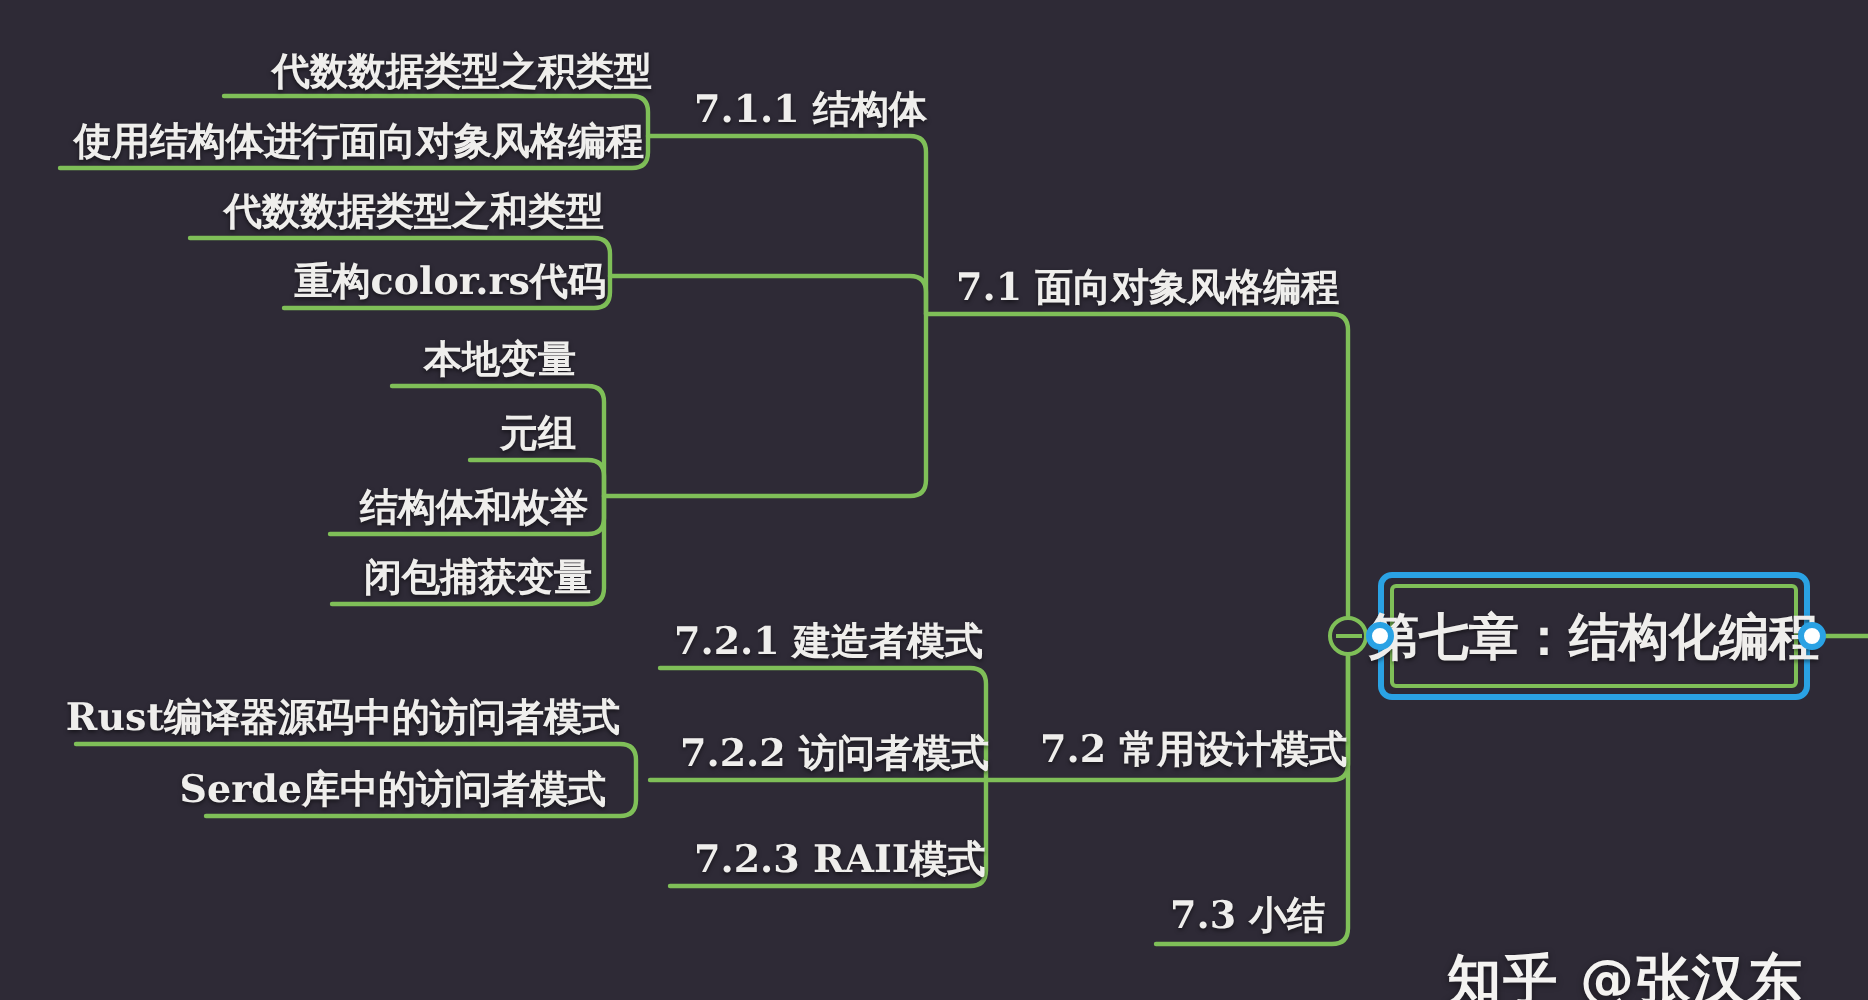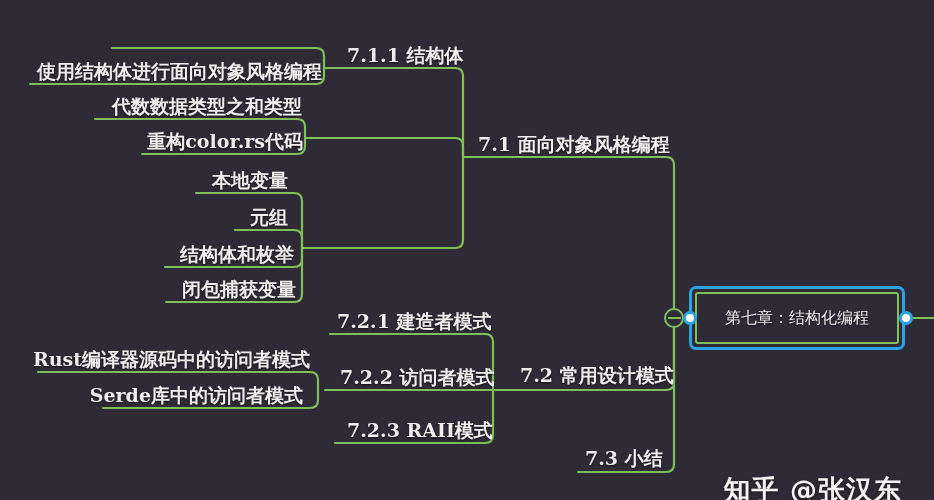"代数数据类型之积类型" div.label { html: none -> <div>代数数据类型之积类型</div> }
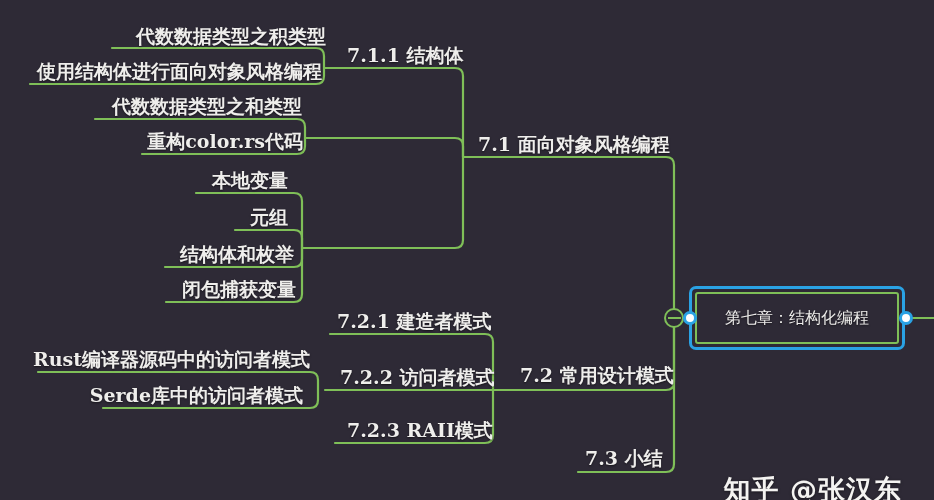"第七章：结构化编程" .root-inner span { font-size: 16px -> 25px; font-weight: 400 -> 700 }
